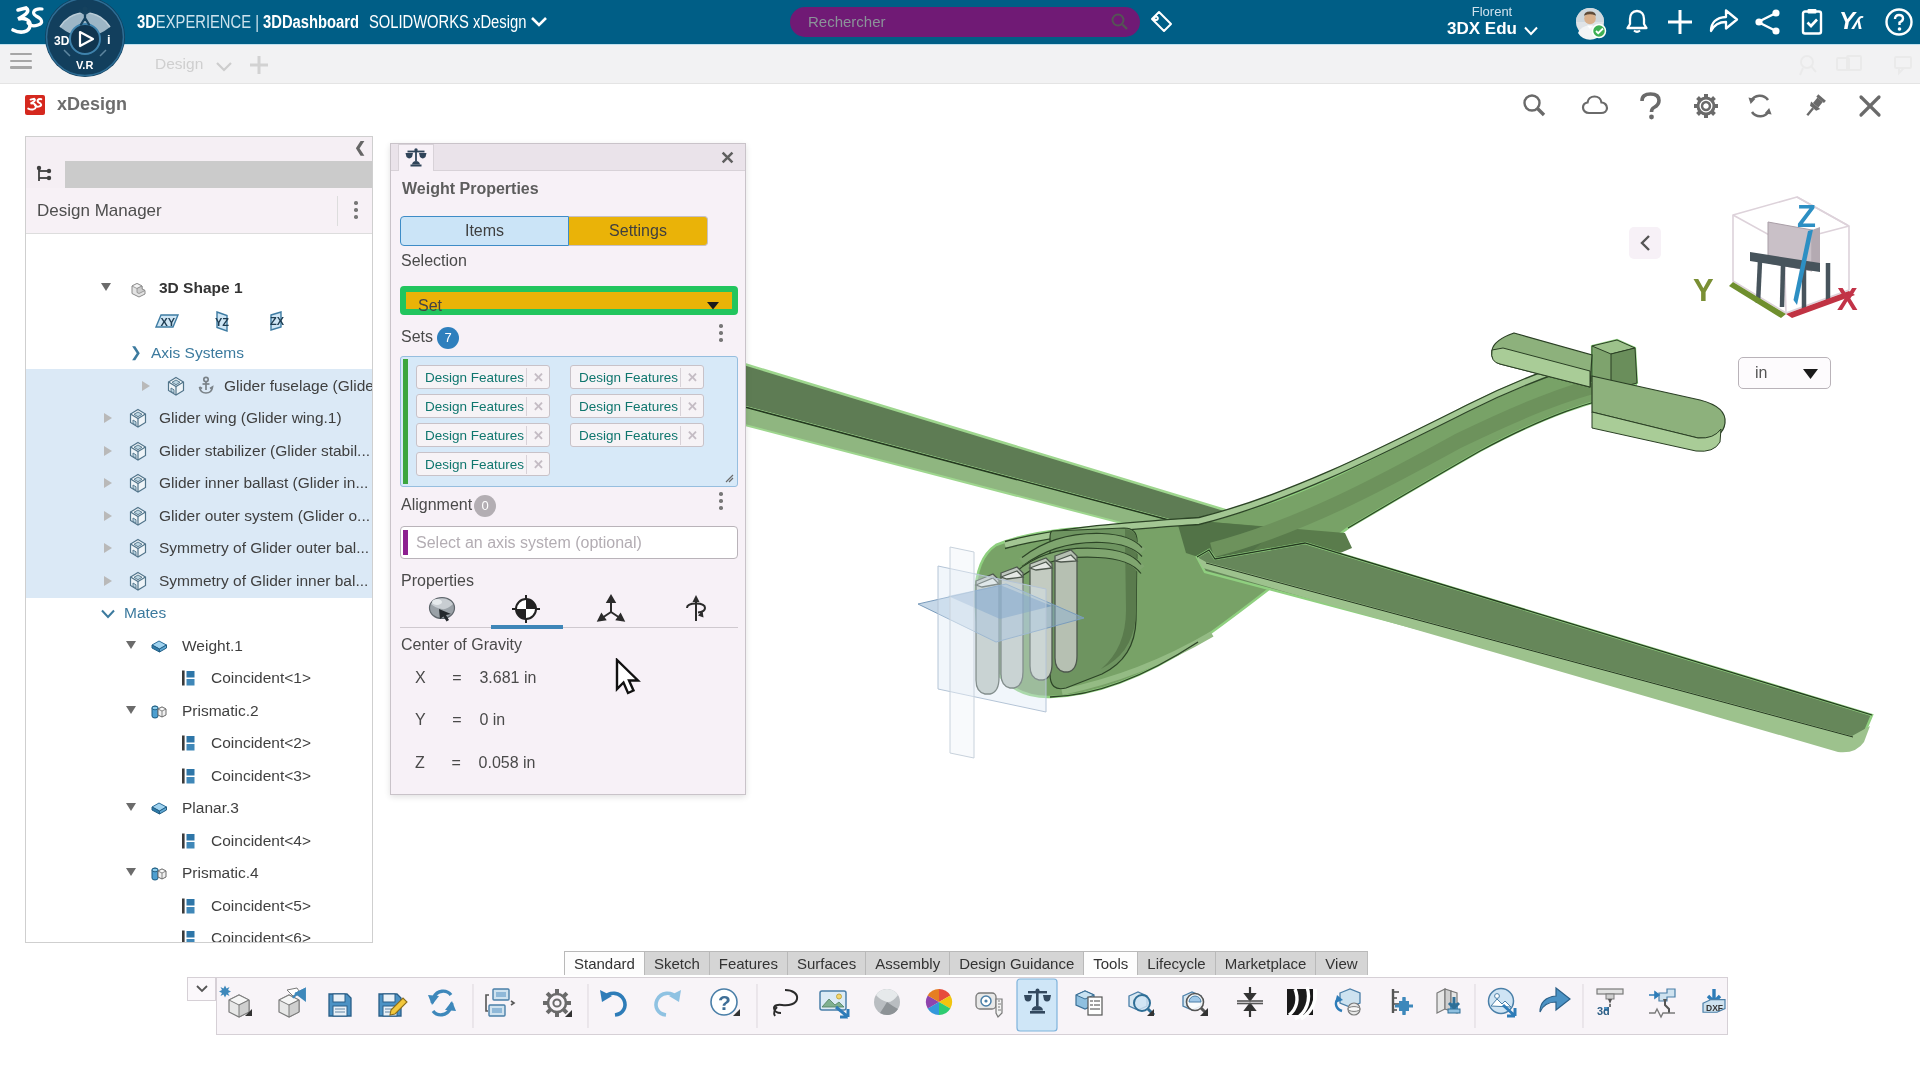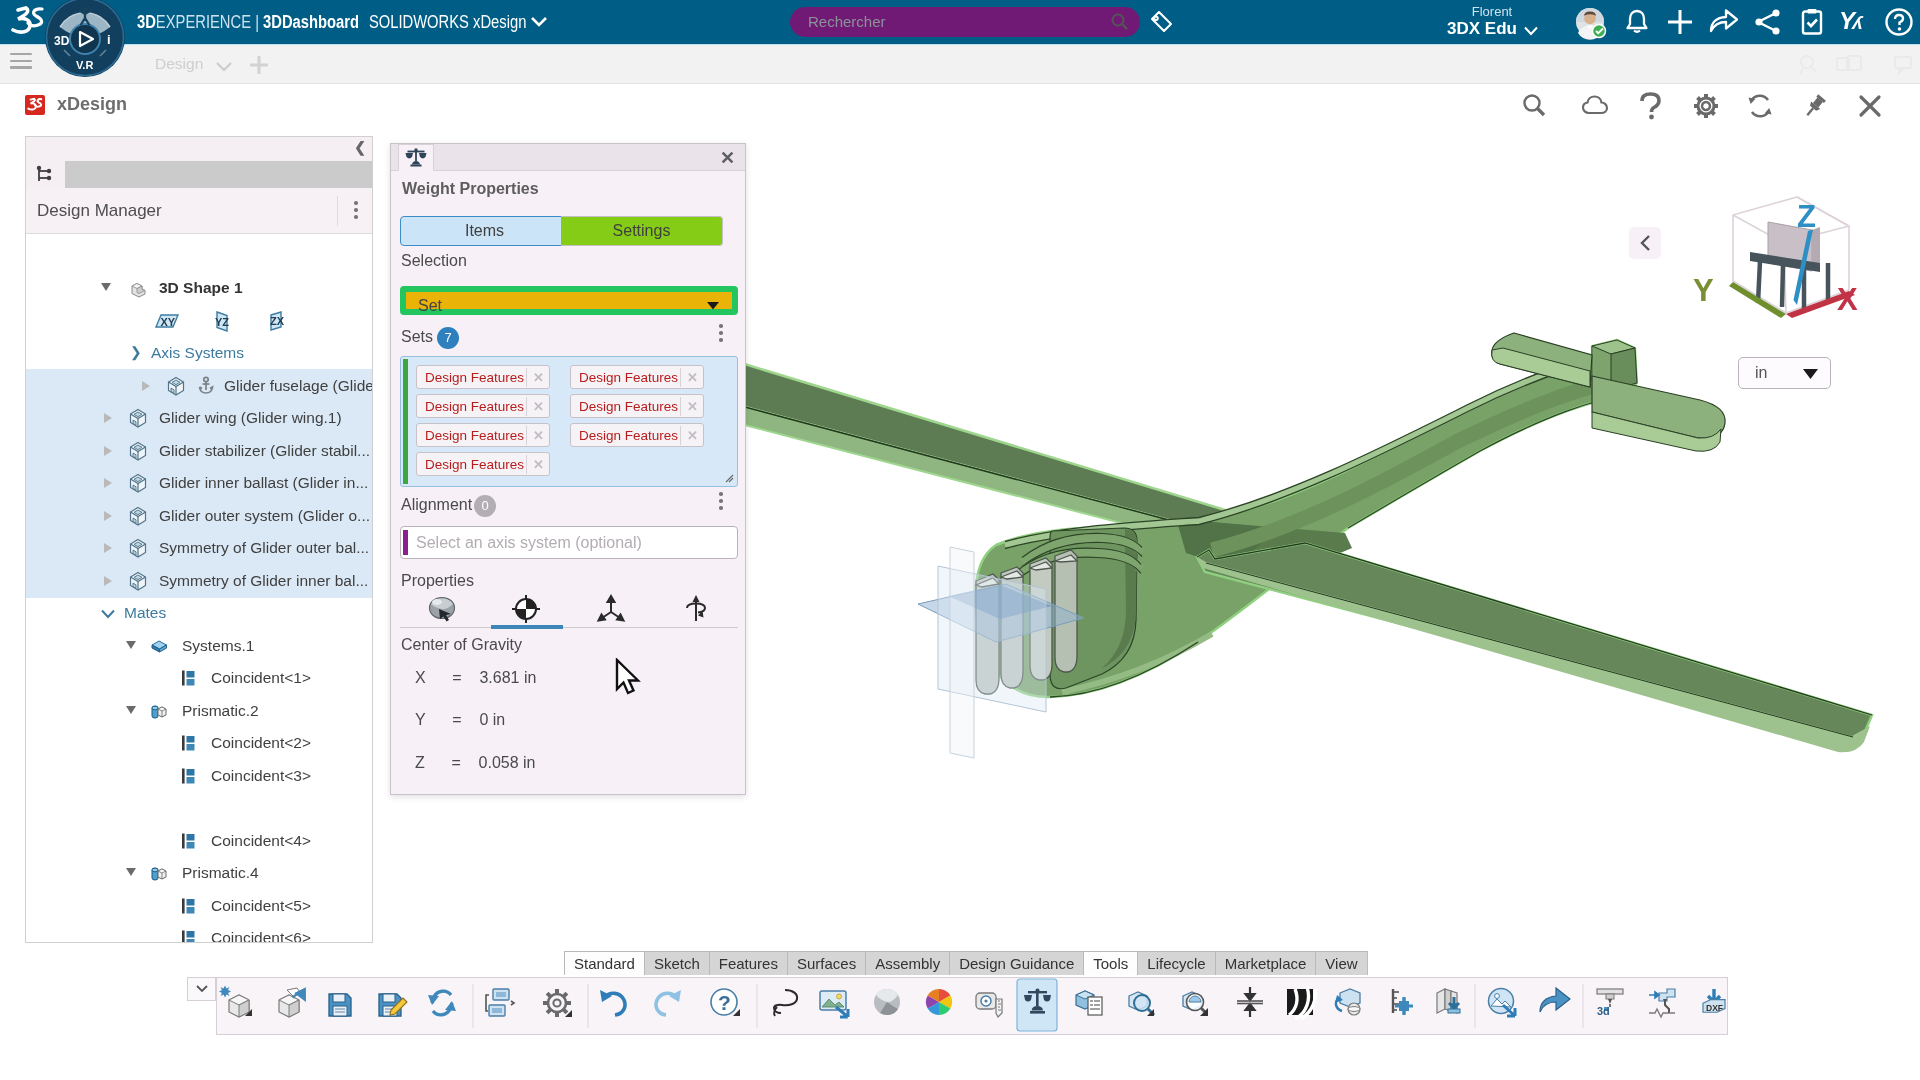"Settings" #segsettings { background: #84cc16 -> #eab308; left: 170px -> 178px; width: 162px -> 139px }
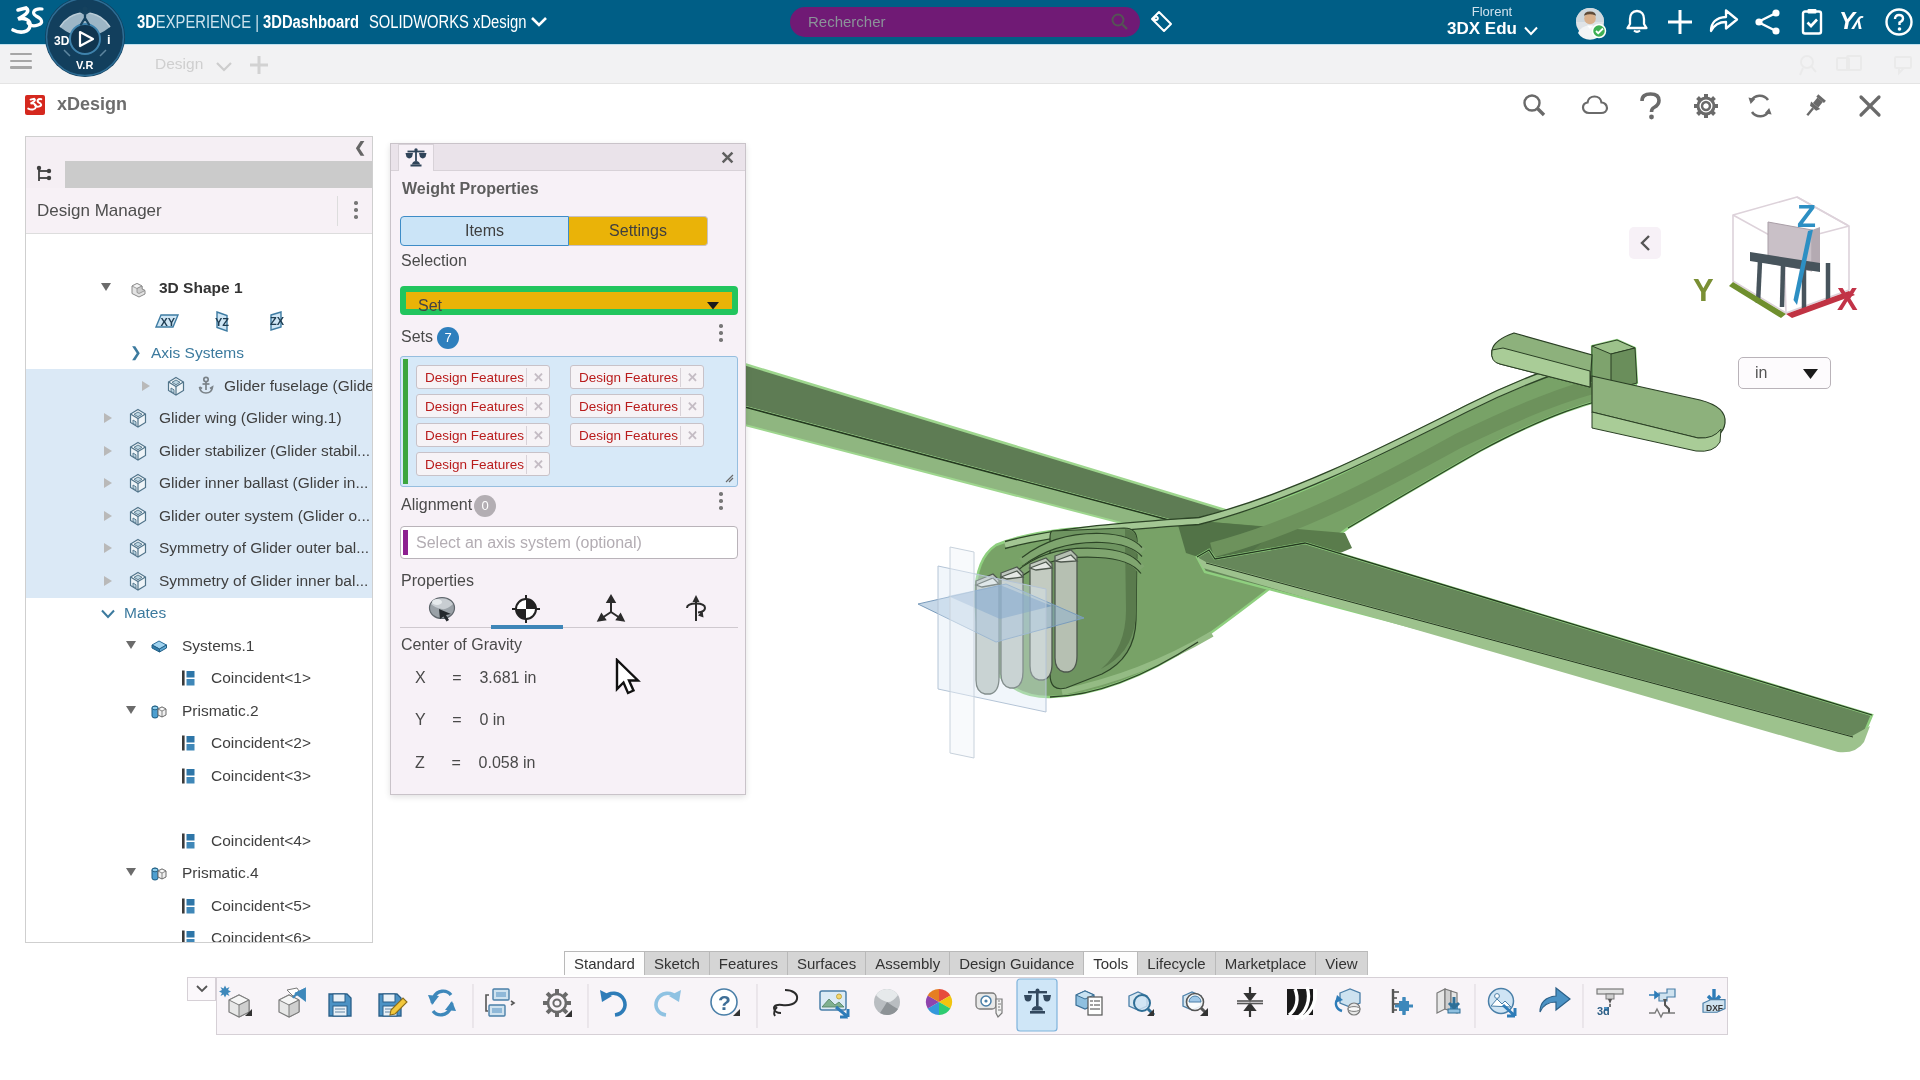"Design Features" .chip span { color: #b91c1c -> #0f766e }
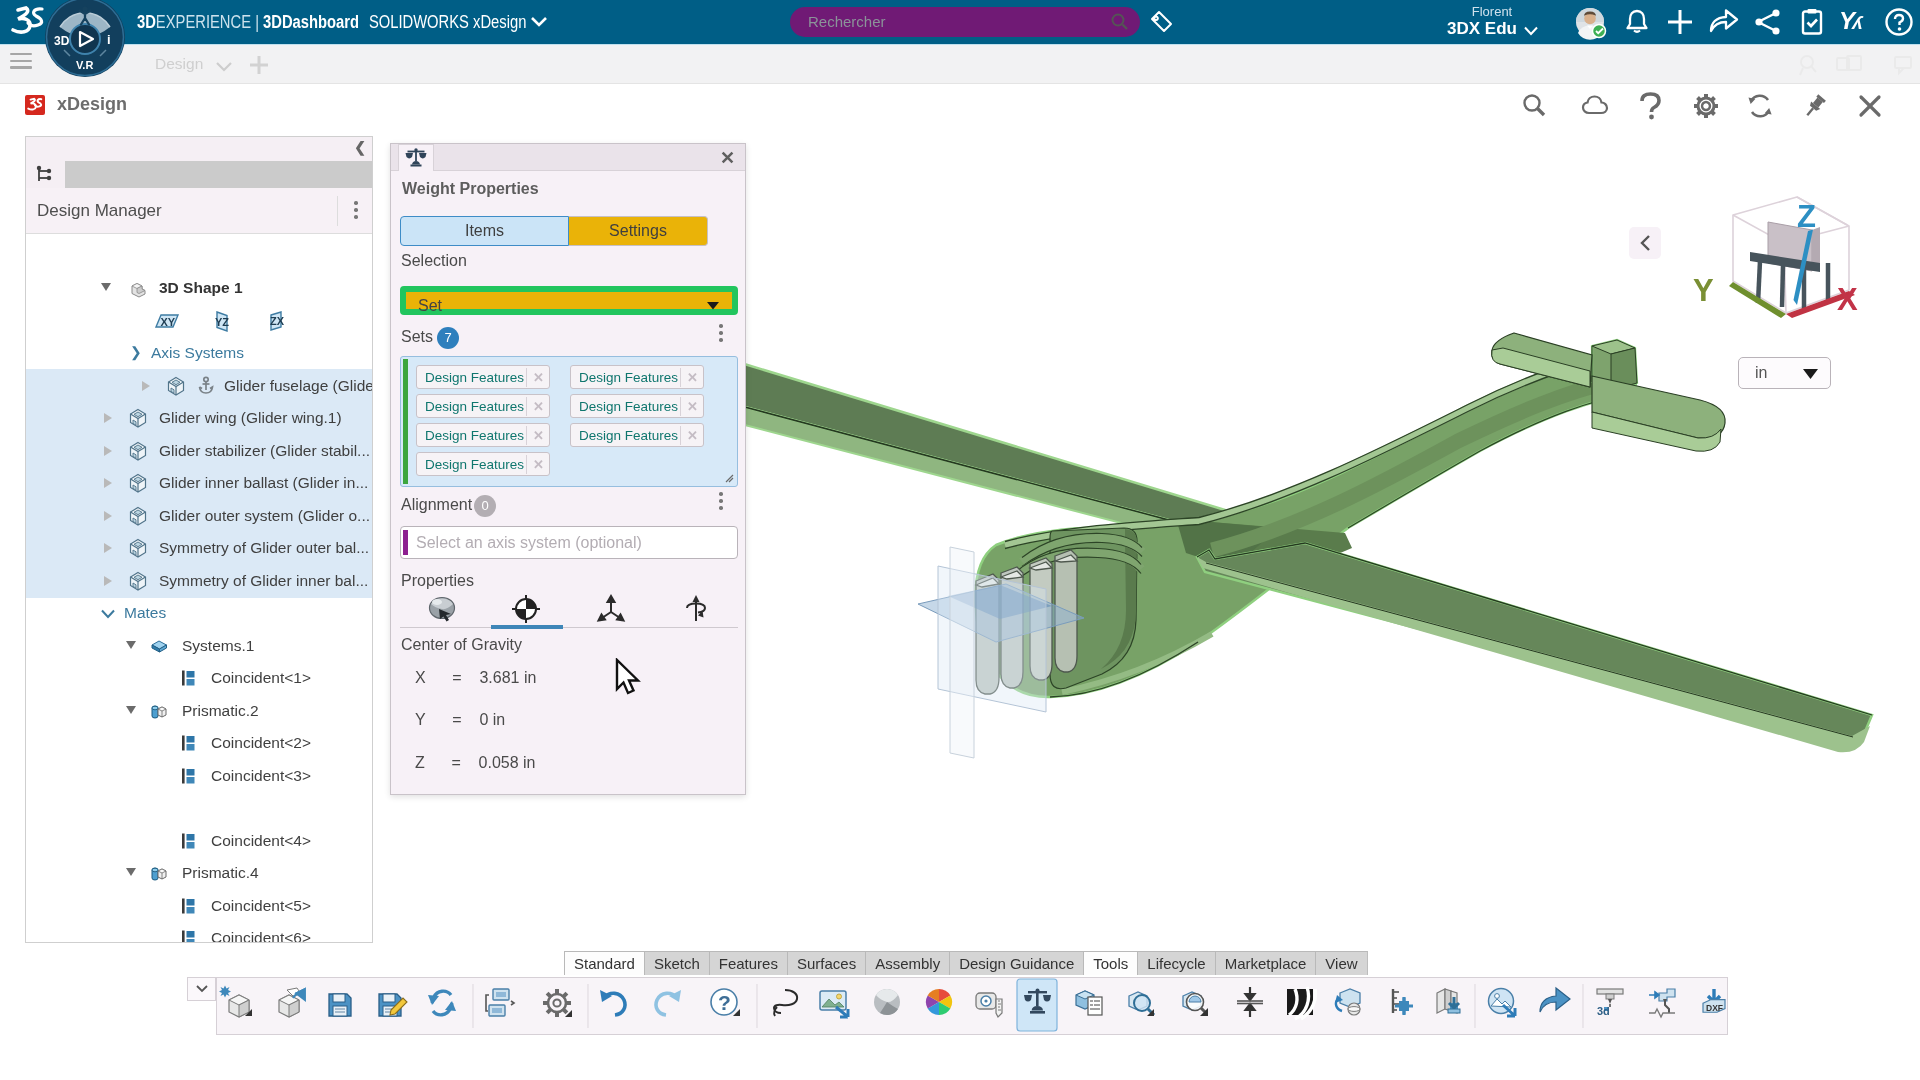"Systems.1" span.txt { text: Systems.1 -> Weight.1 }
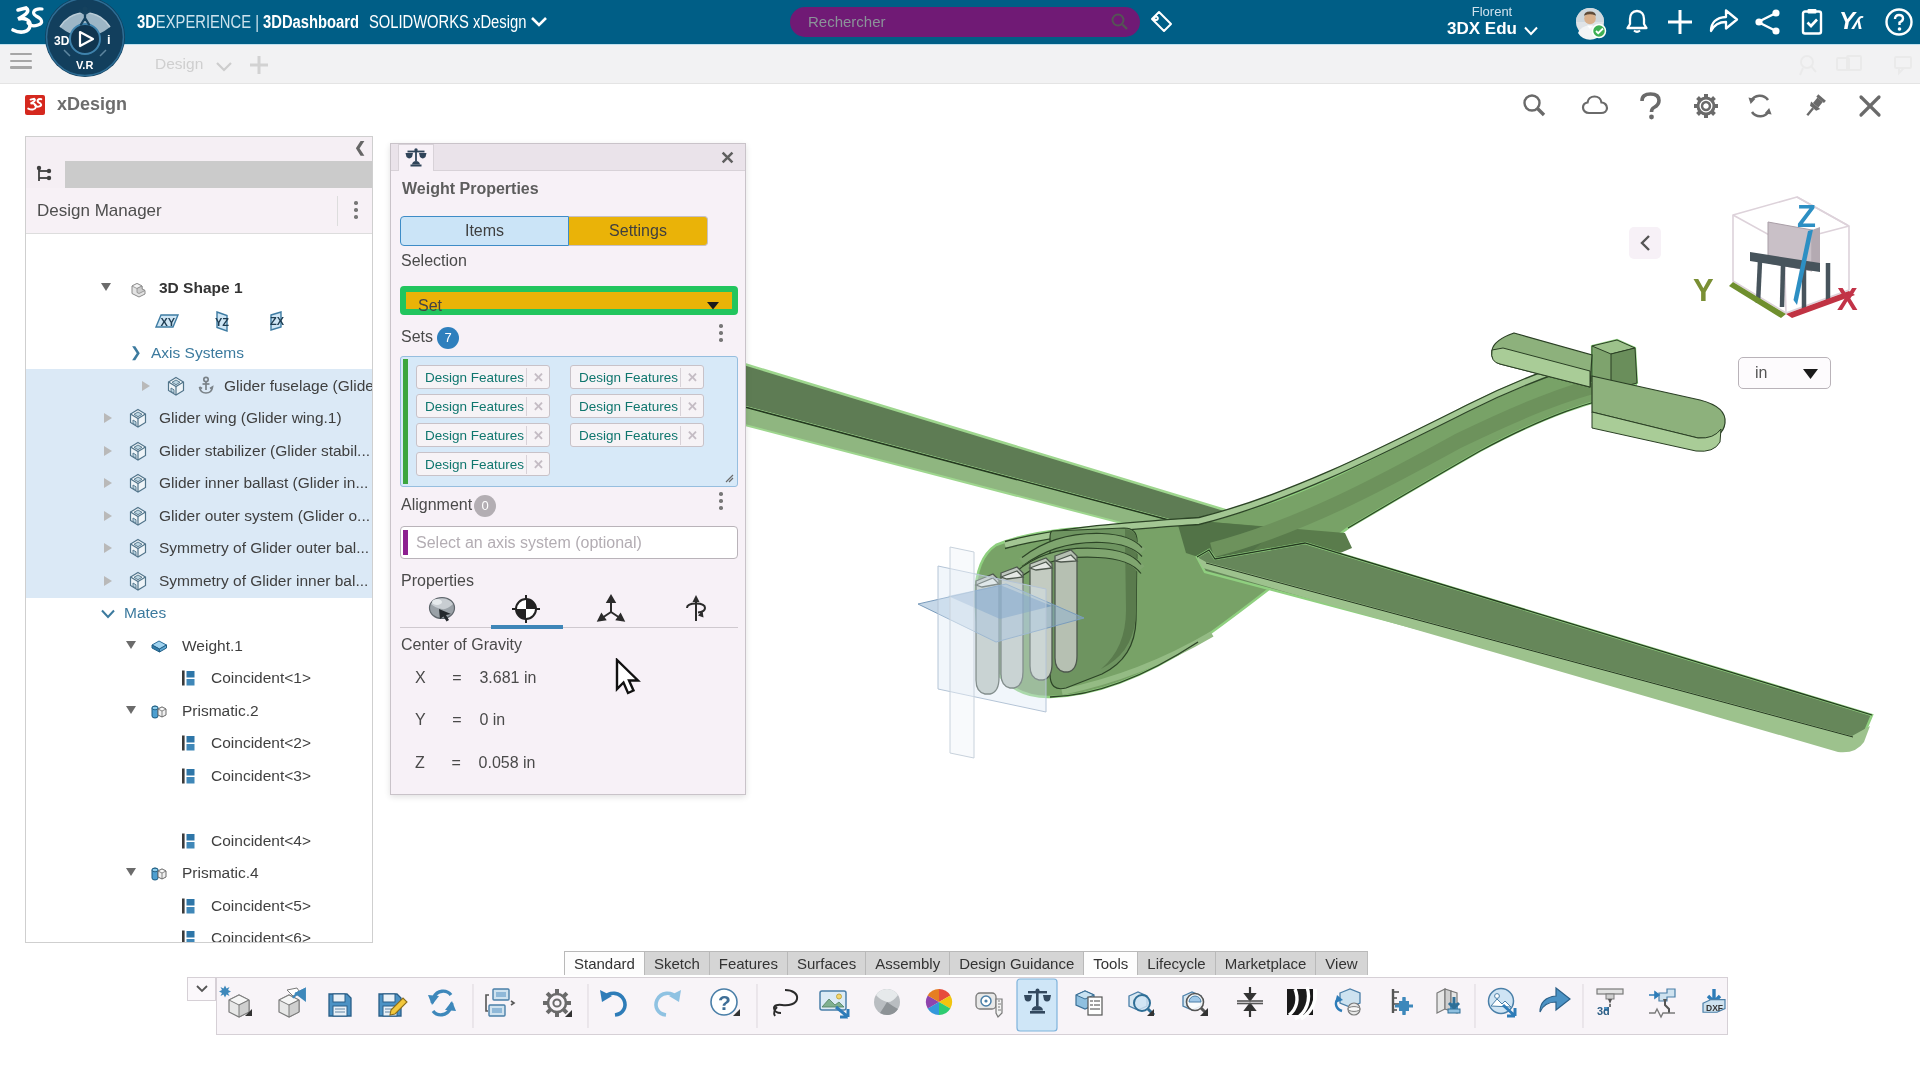"Planar.3" div.trow { html: none -> <div> <div></div> <svg> <use></use> </svg> <span>Planar.3</span> </div> }
